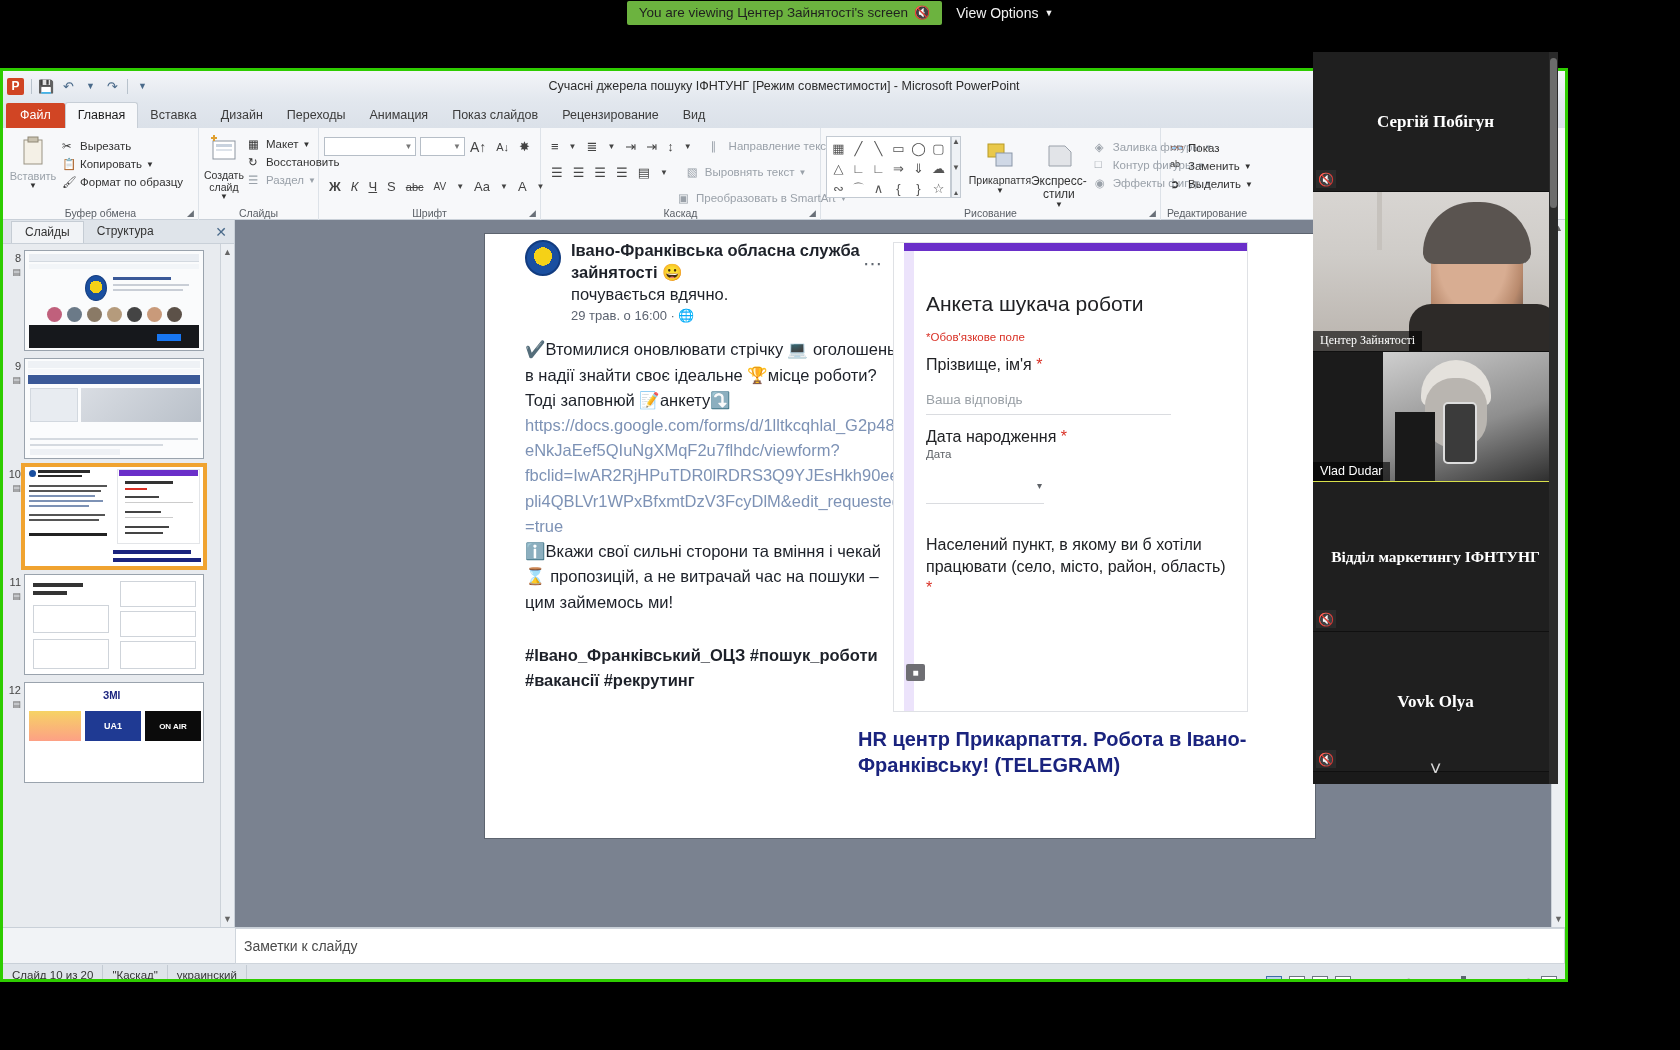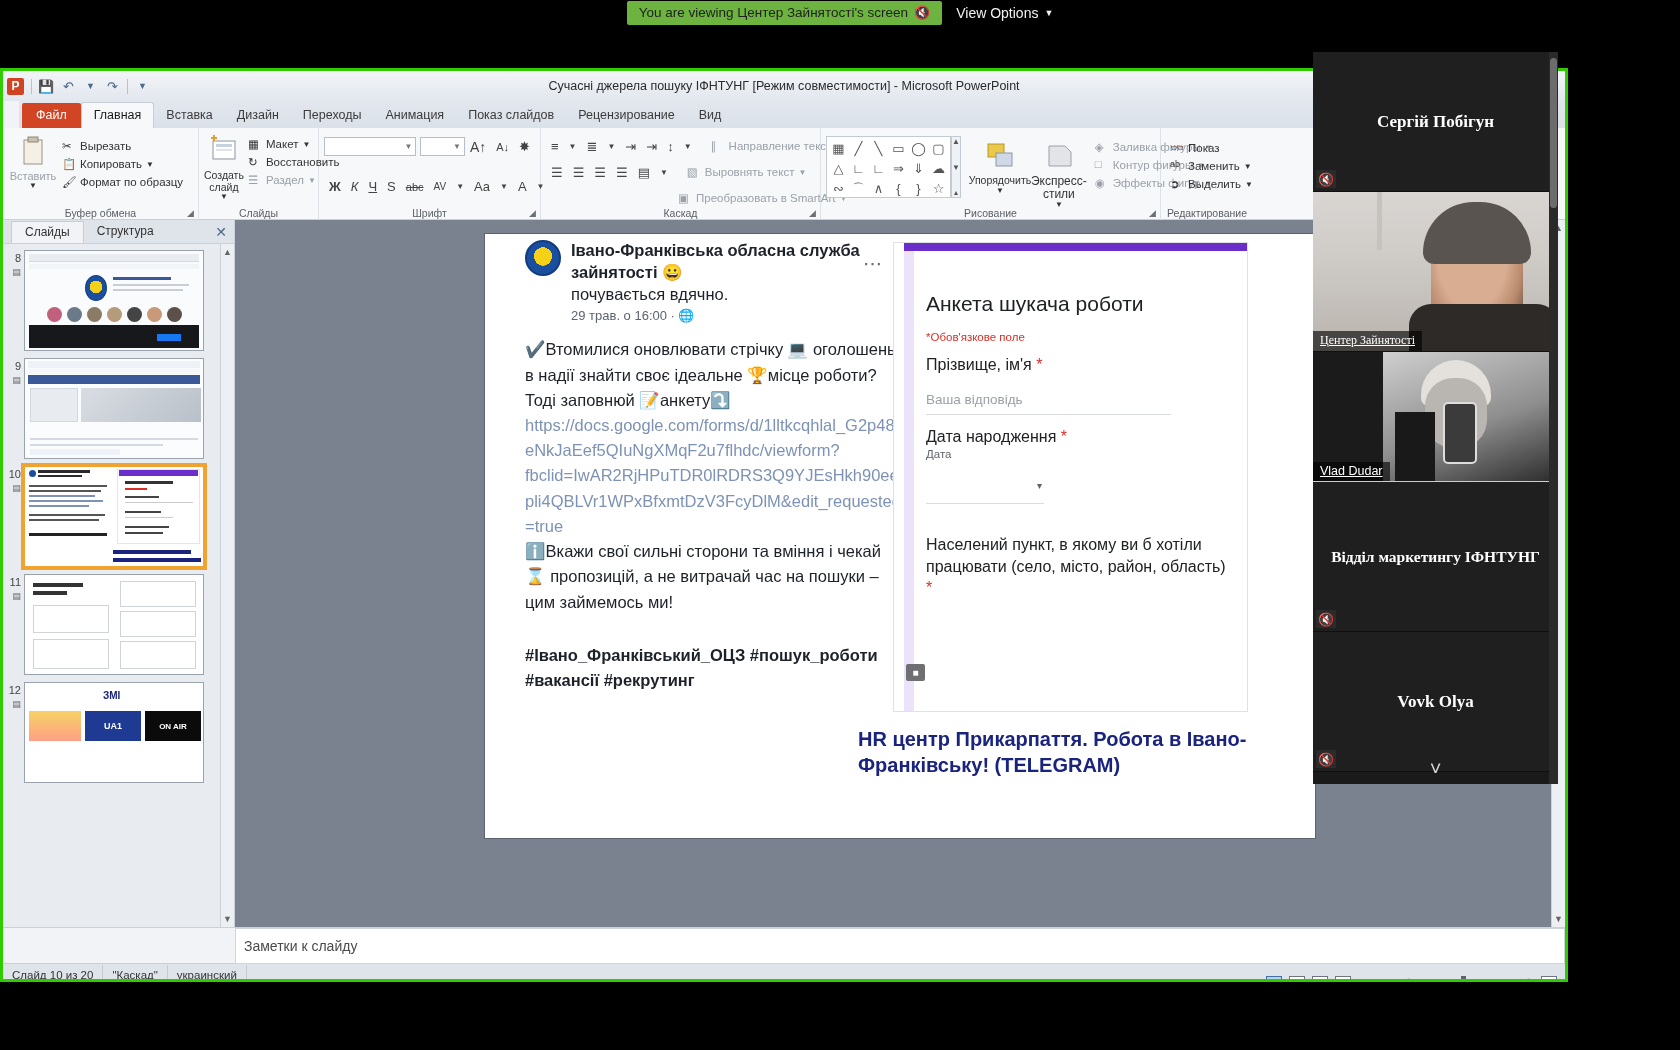"Файл" .ribbon-tabs { margin-left: 16px -> none }
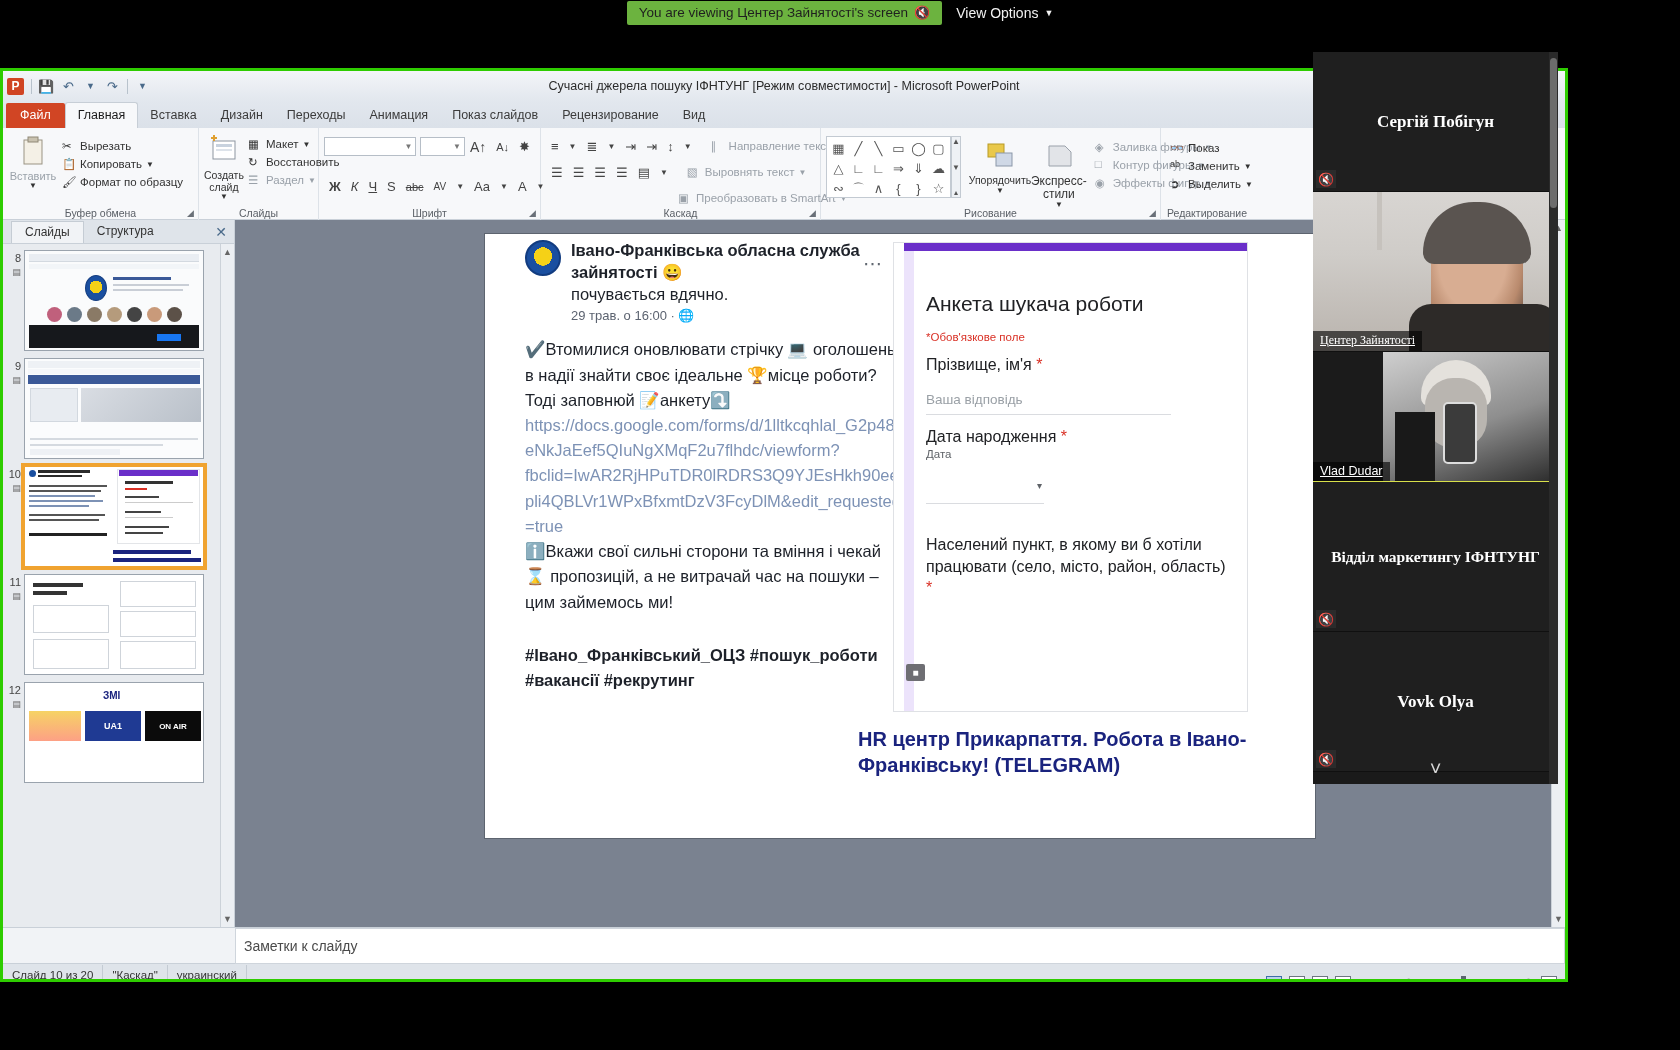"Упорядочить" span { text: Упорядочить -> Прикарпаття }
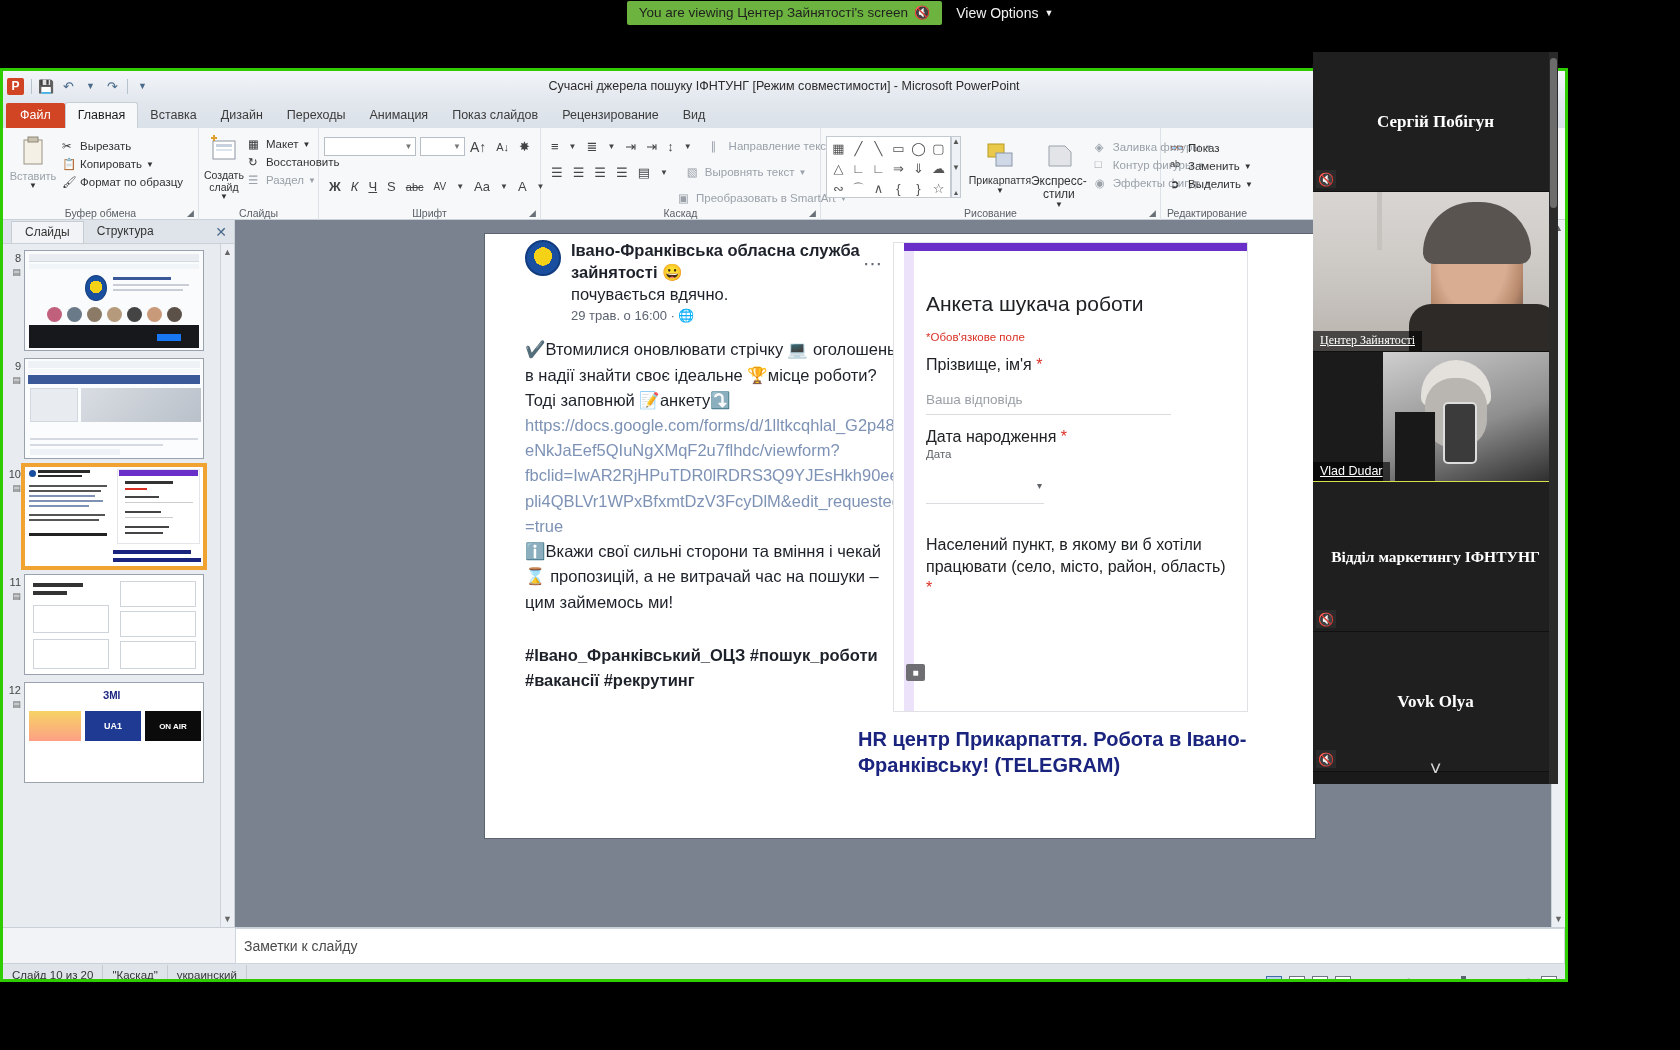"Центер Зайнятості" .ptile-name-corner { text-decoration: underline -> none }
